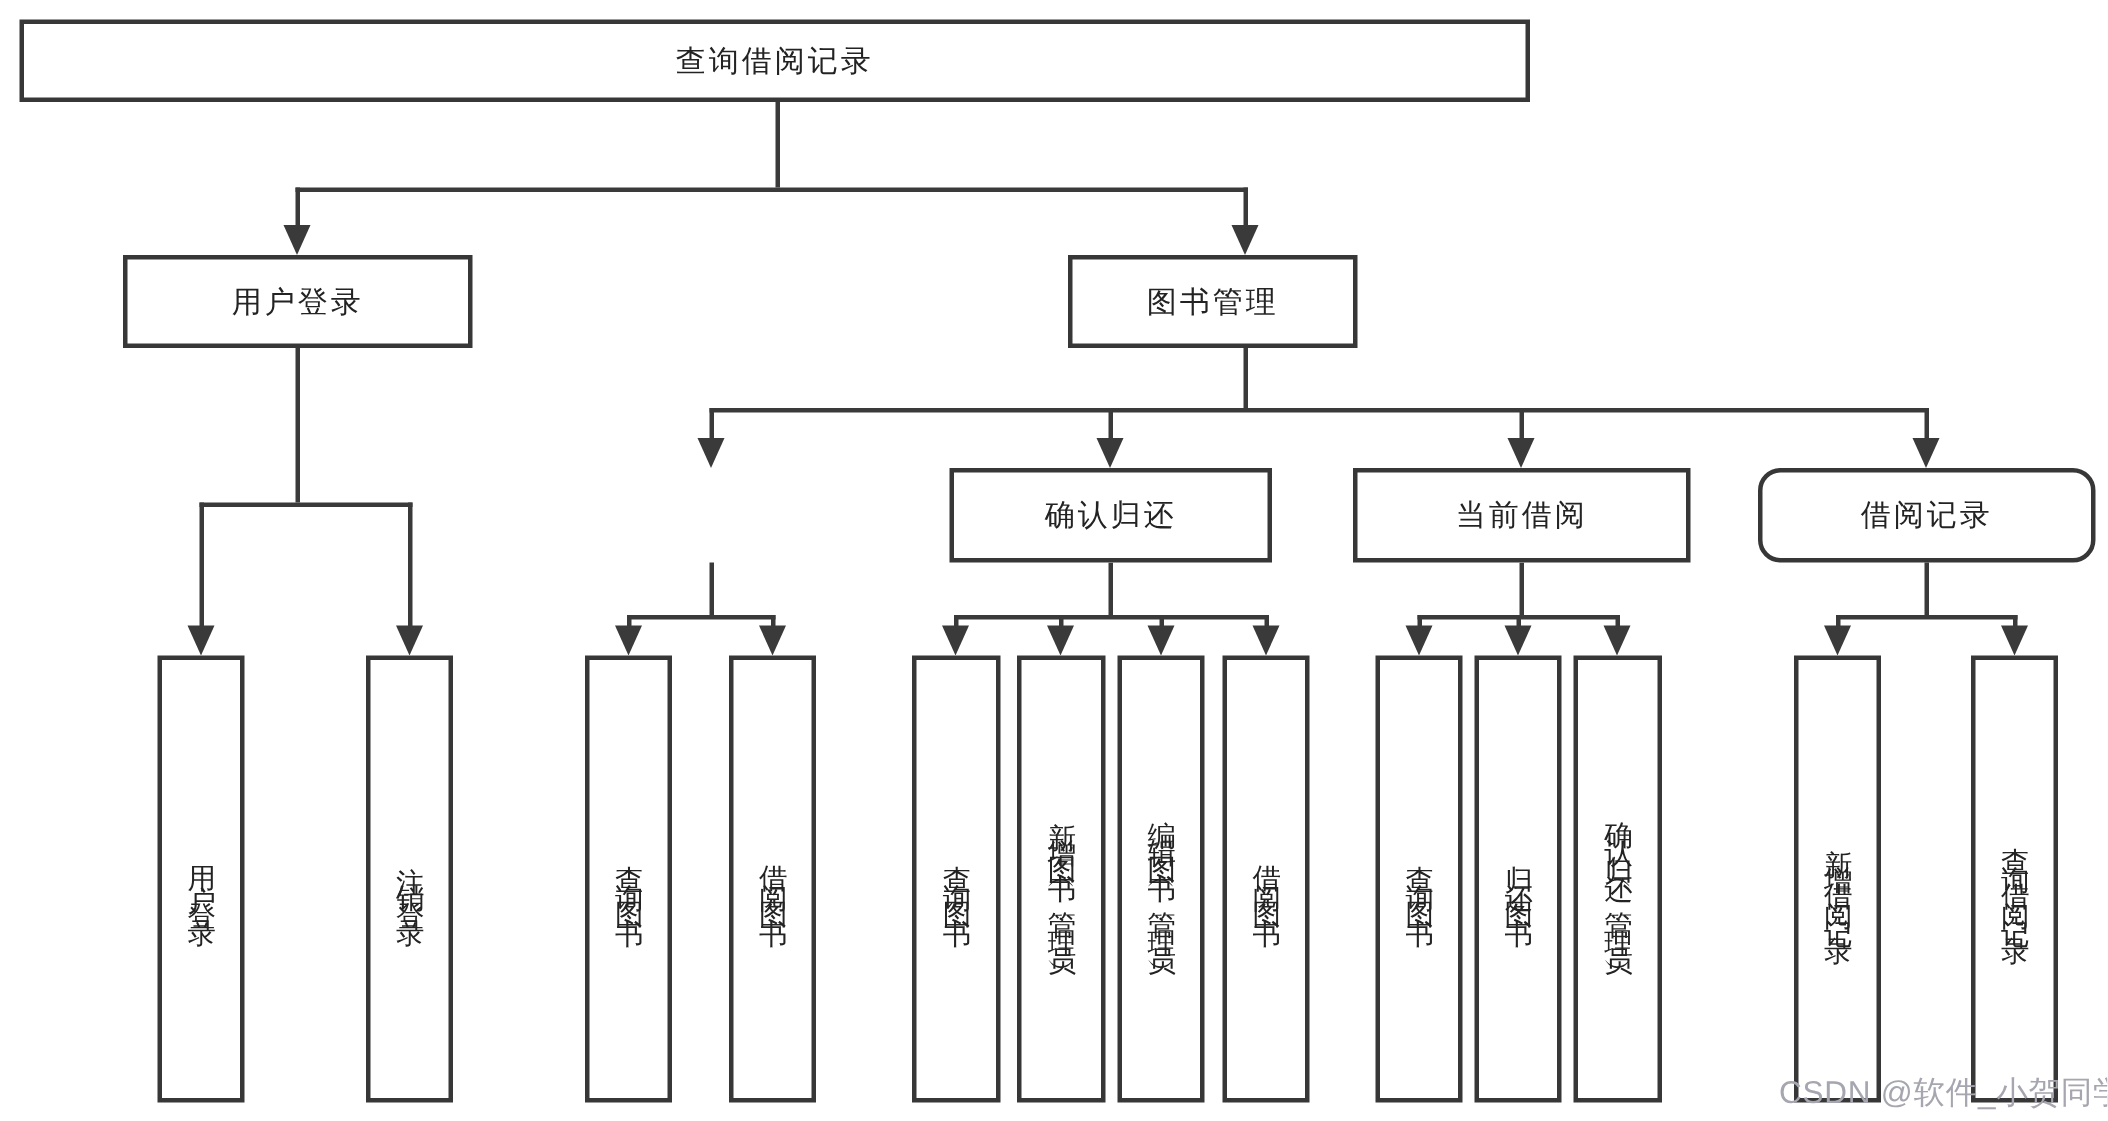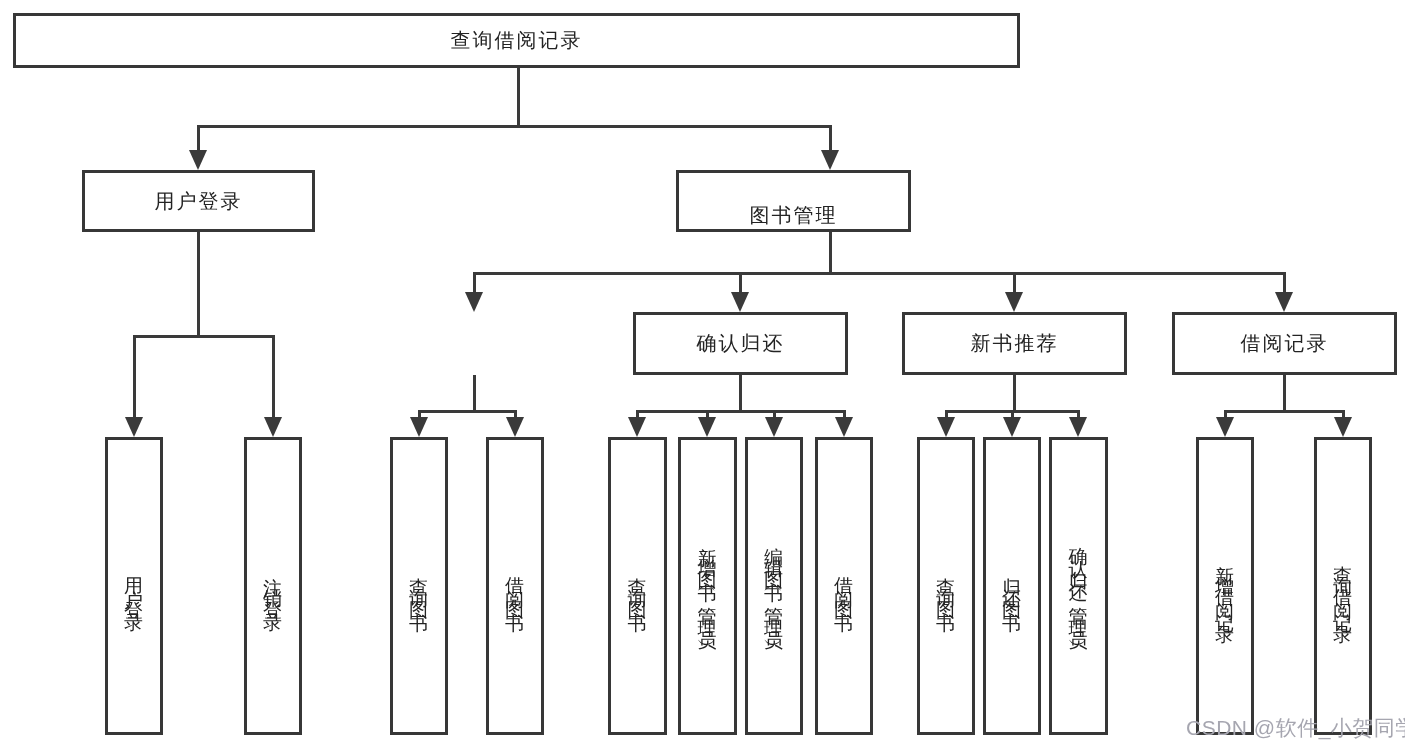"图书管理" div.node { align-items: flex-end -> none; left: 676px -> 712px; width: 235px -> 193px }
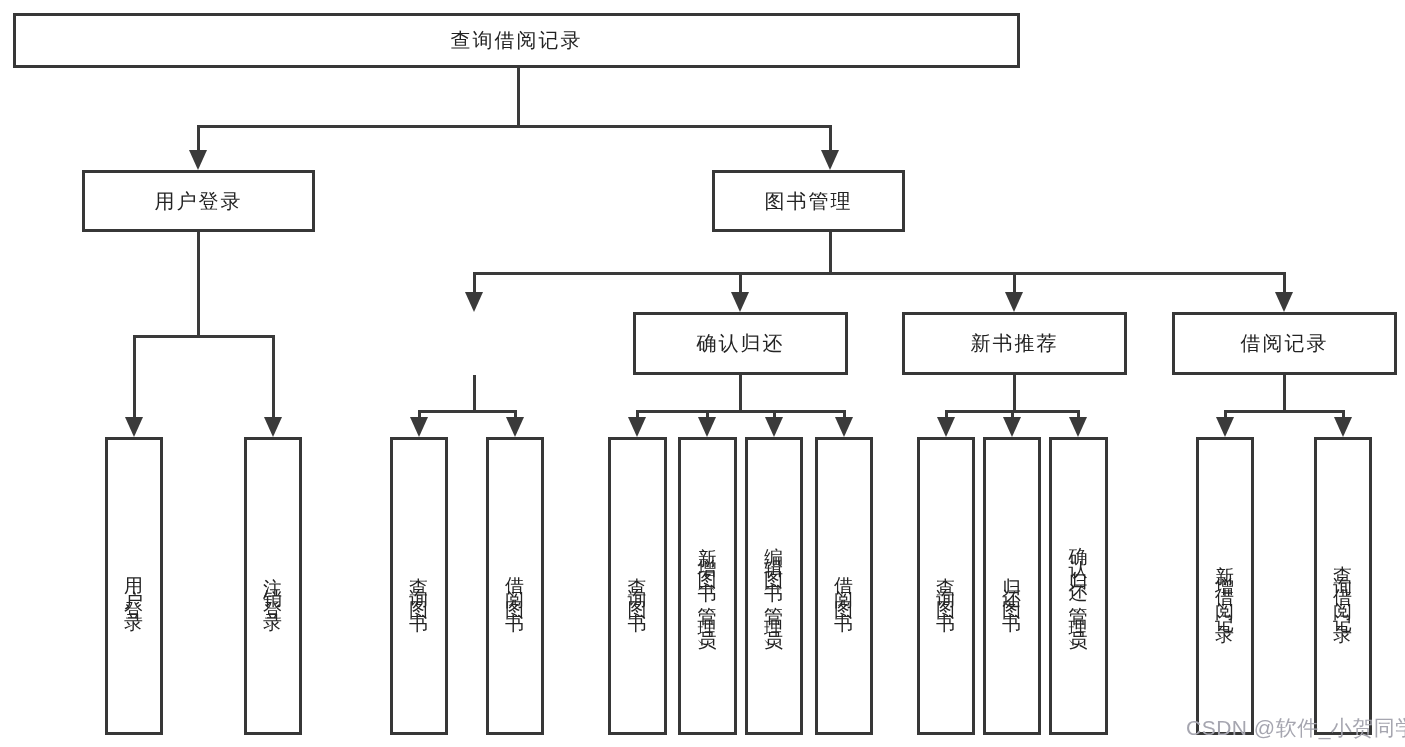"新书推荐" span { text: 新书推荐 -> 当前借阅 }
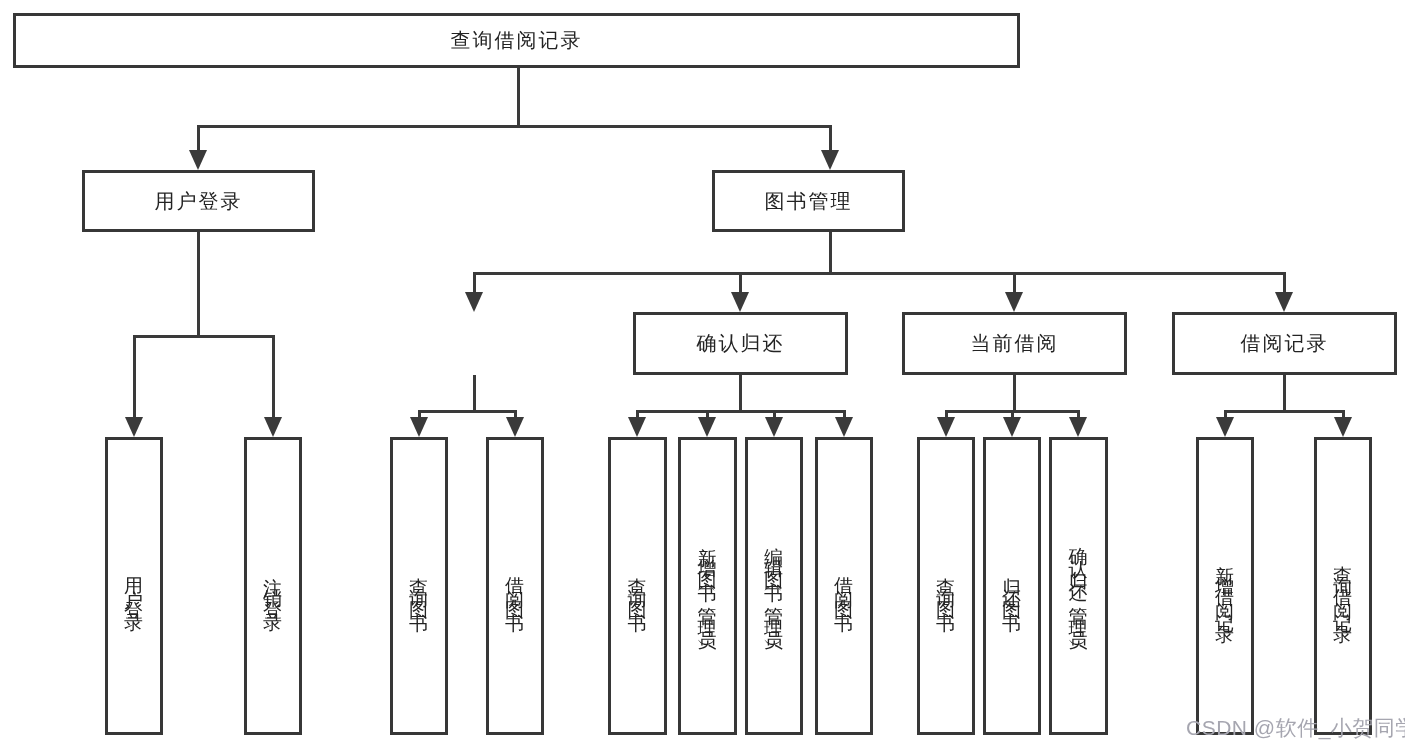"借阅记录" div.node { border-radius: none -> 15px }
